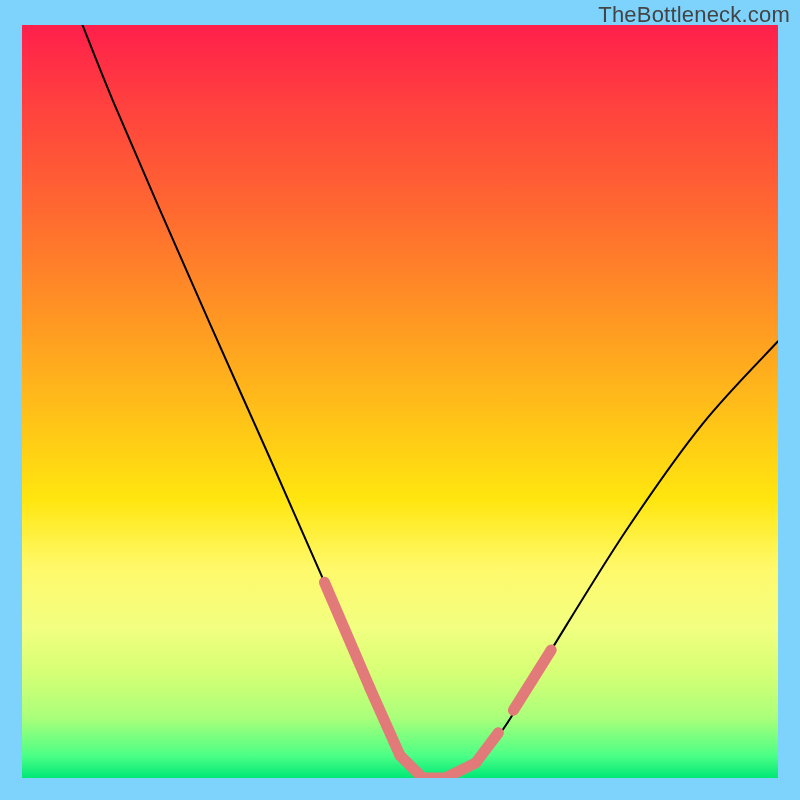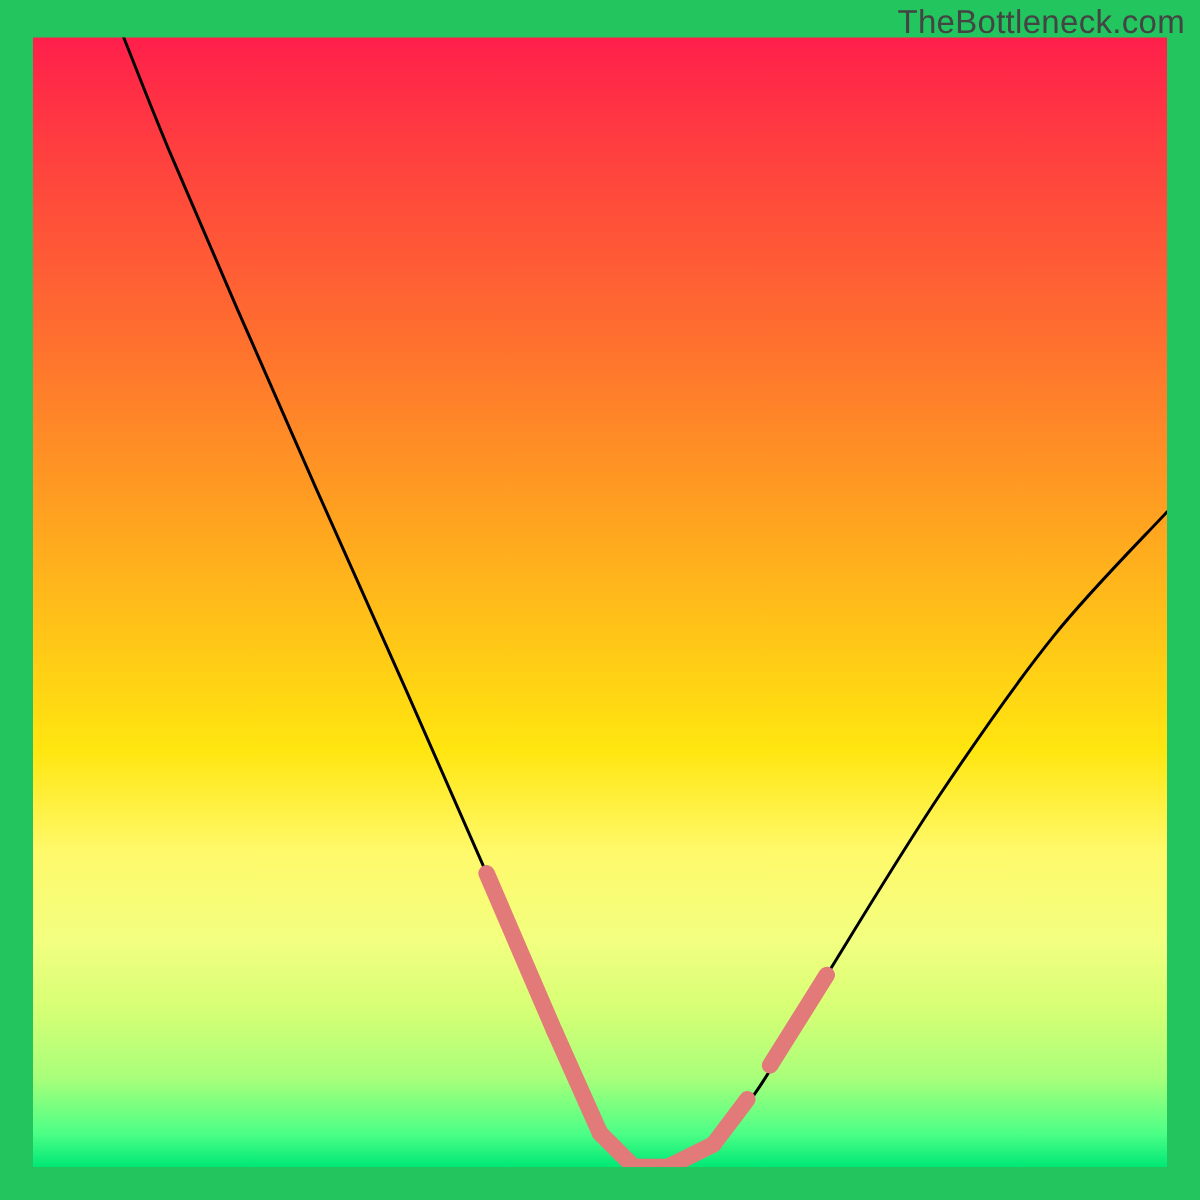"TheBottleneck.com" .frame { background: #22c55e -> #7dd3fc }
